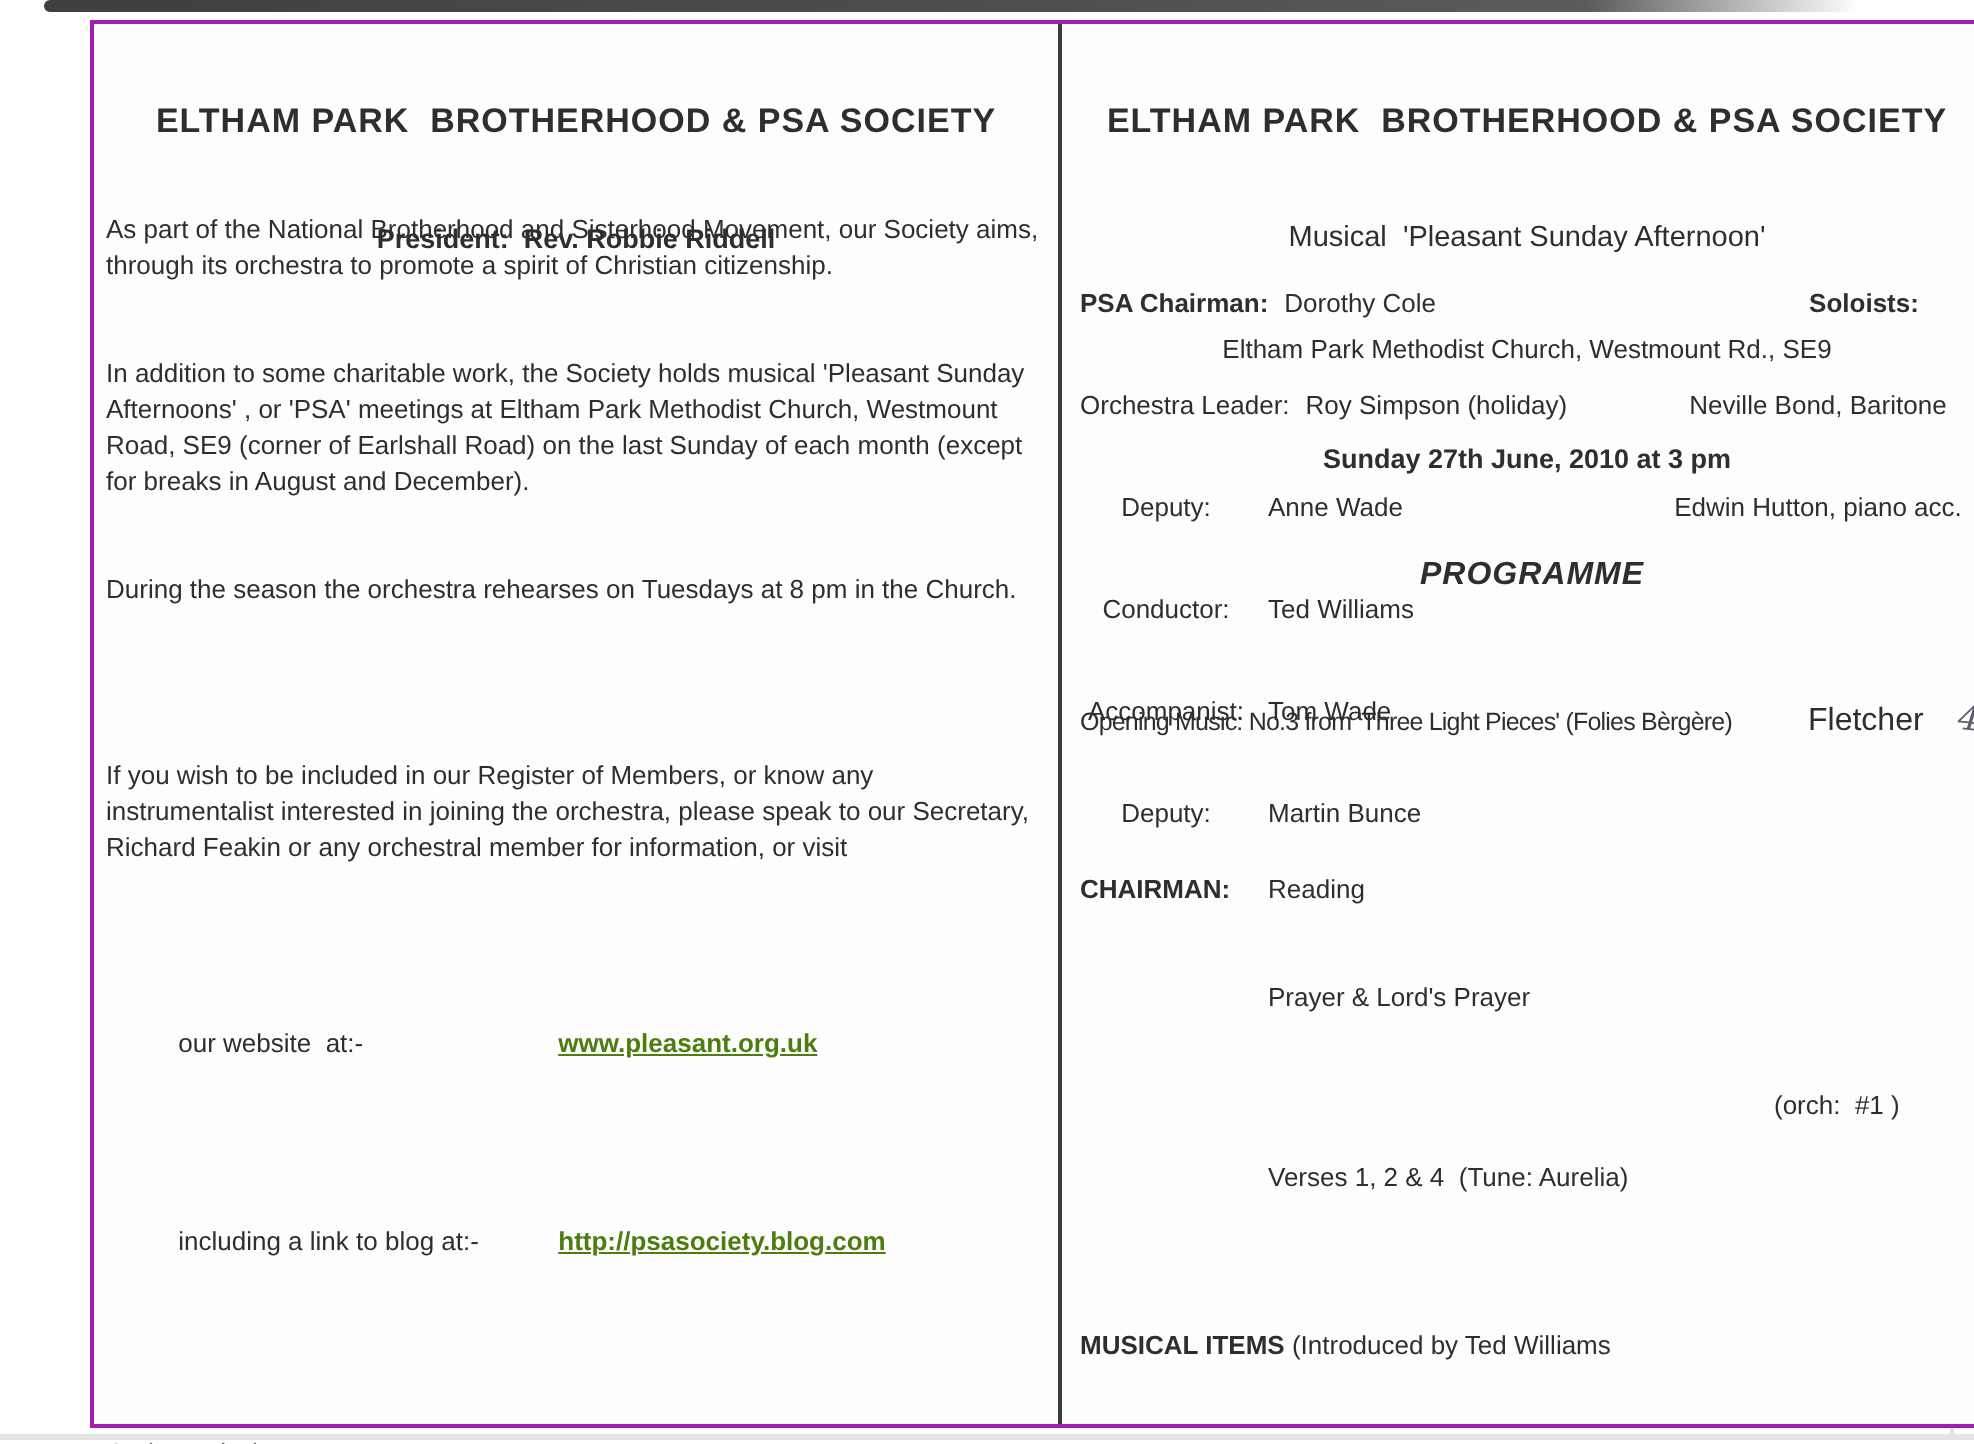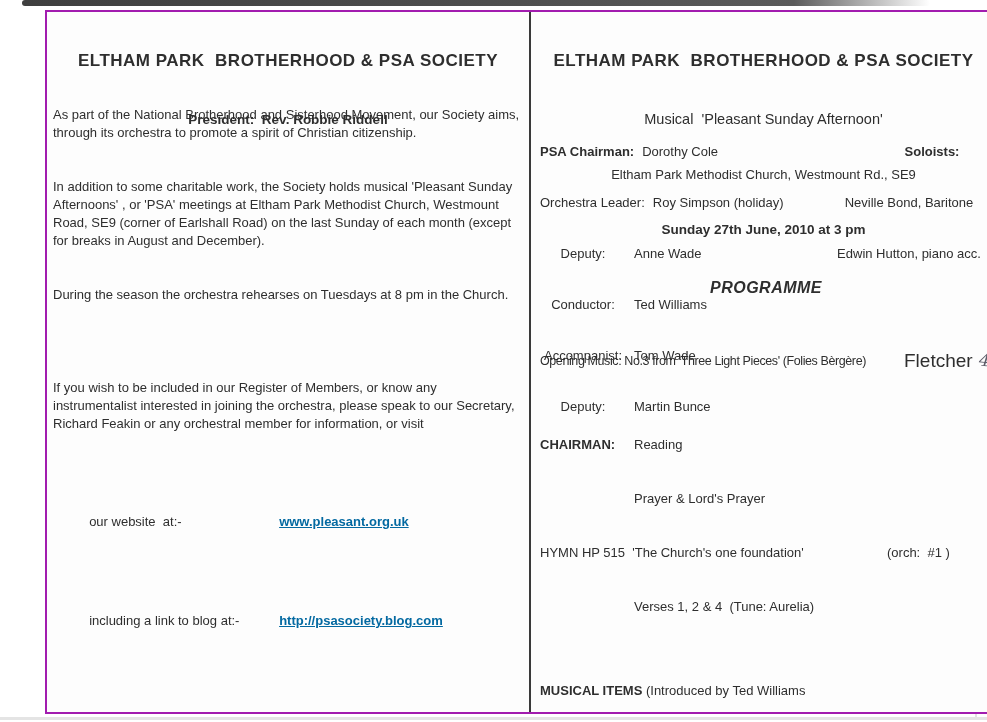"Fletcher" .opening .pcomposer { font-size: 19px -> 16px }
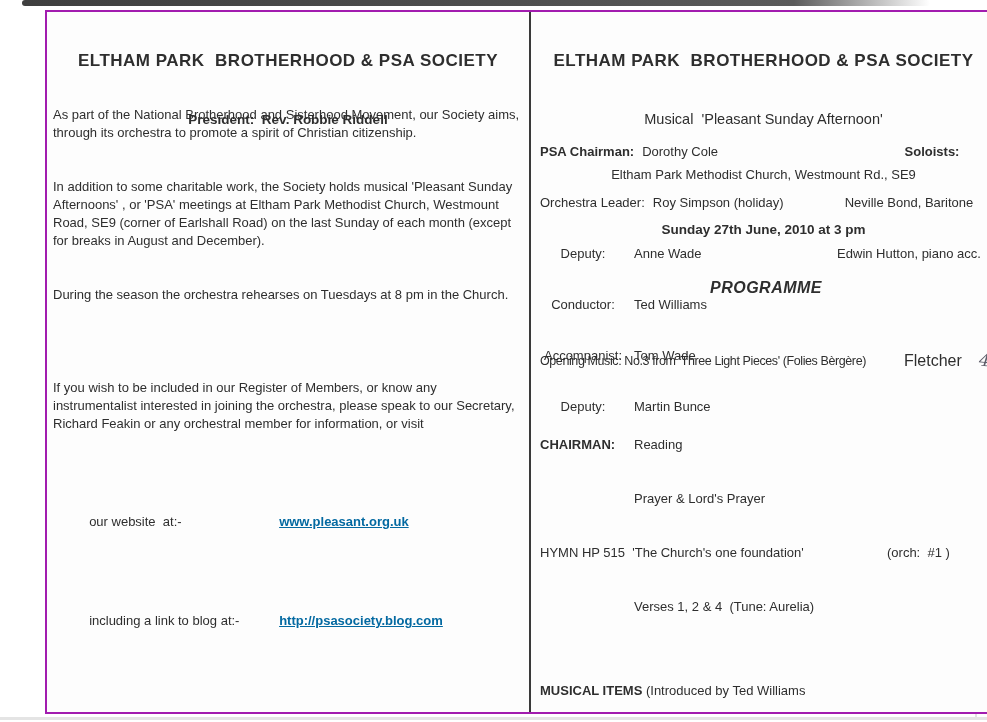"www.pleasant.org.uk" .doclink { color: #0369a1 -> #4d7c0f }
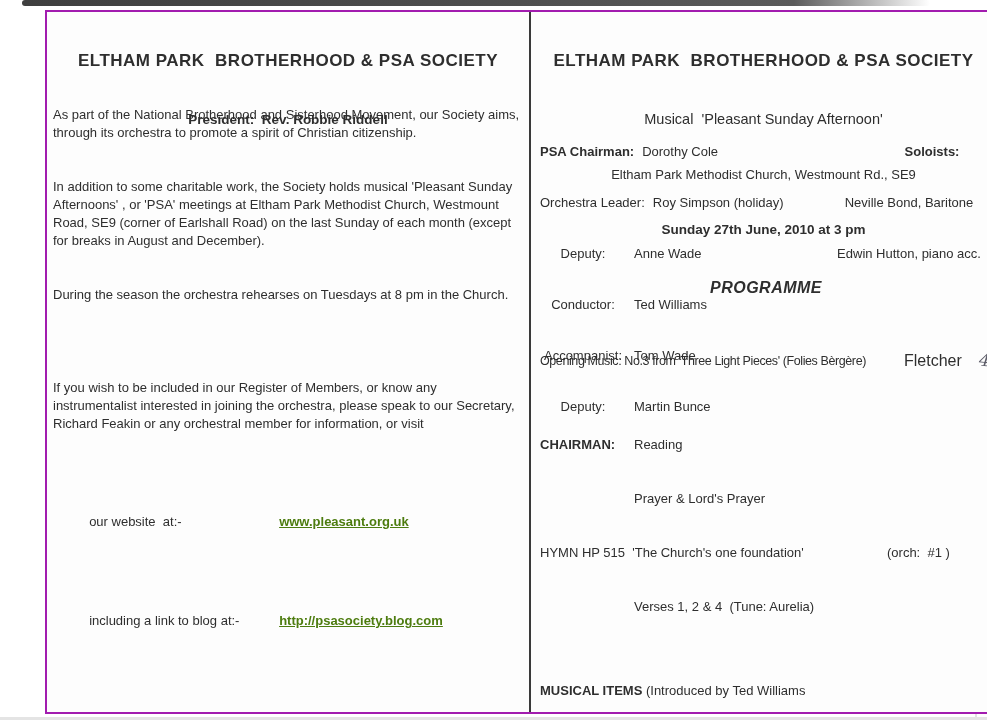"HYMN HP 515 'The Church's" span.ptext { html: <span>HYMN HP 515 'The Church's one foundation'</span> -> none }
